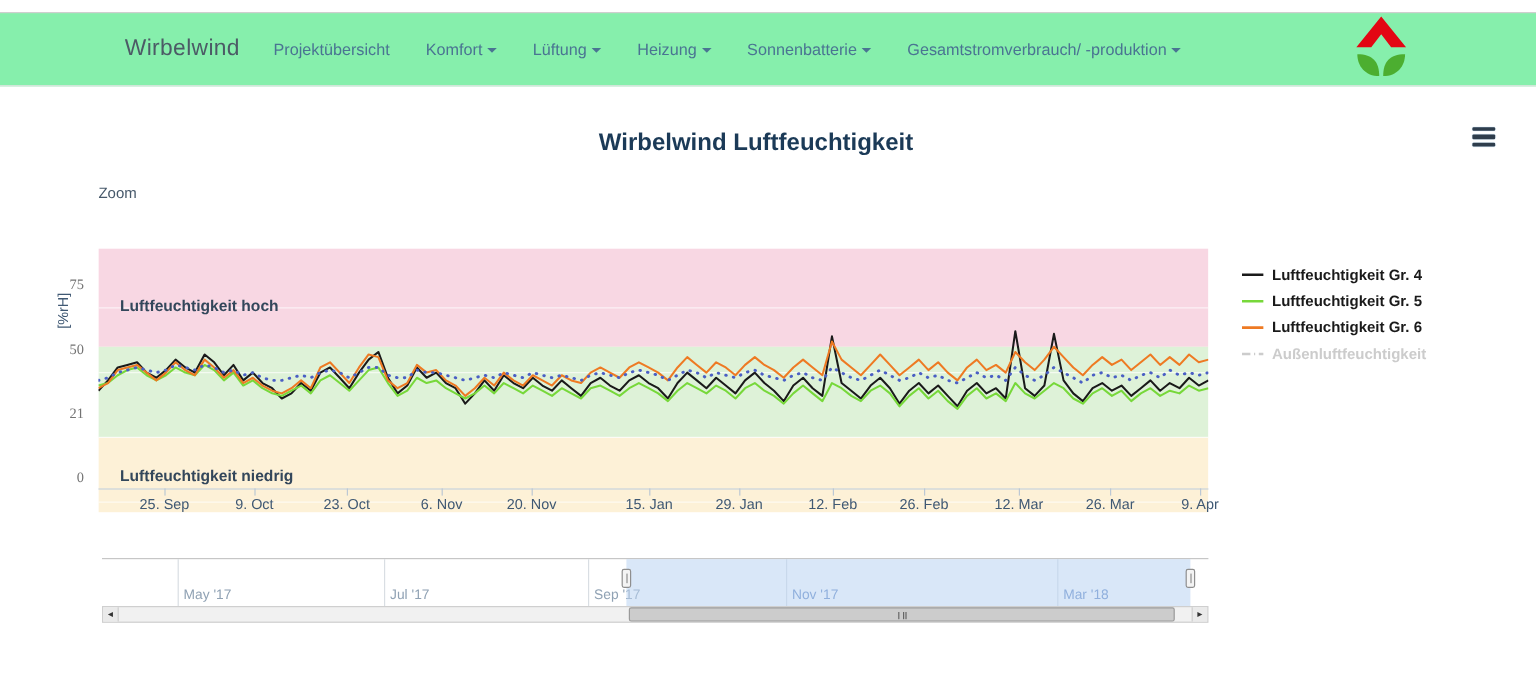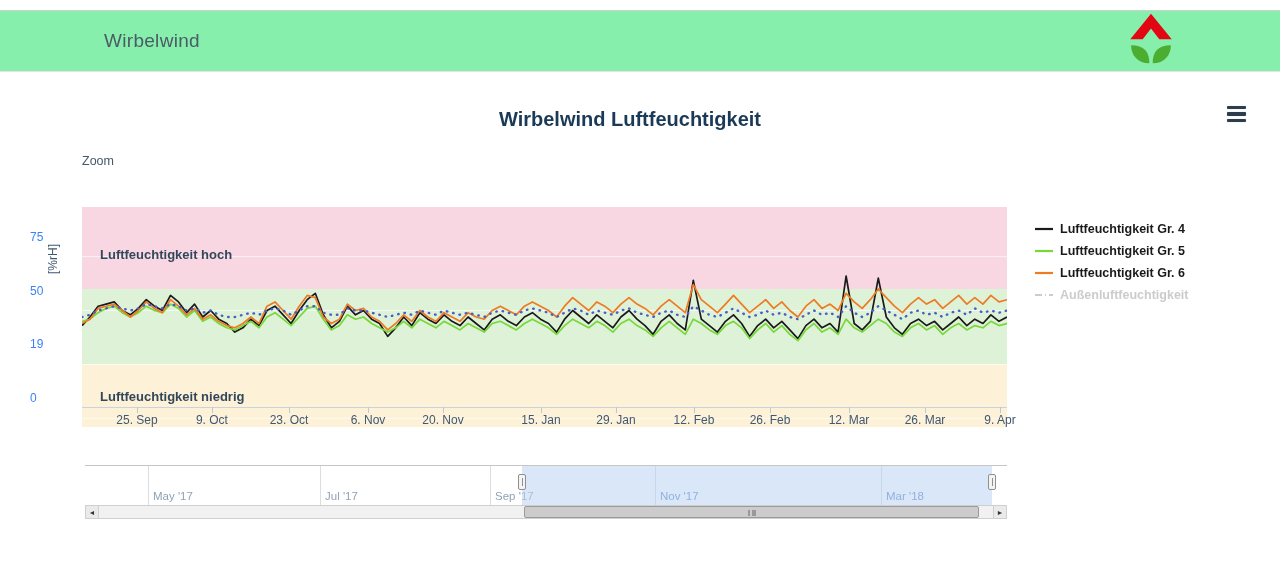"Projektübersicht" div.nav-items { html: none -> <div> <span>Projektübersicht</span> <span>Komfort<i></i></span> <span>Lüftung<i></i></span> <span>Heizung<i></i></span> <span>Sonnenbatterie<i></i></span> <span>Gesamtstromverbrauch/ -produktion<i></i></span> </div> }
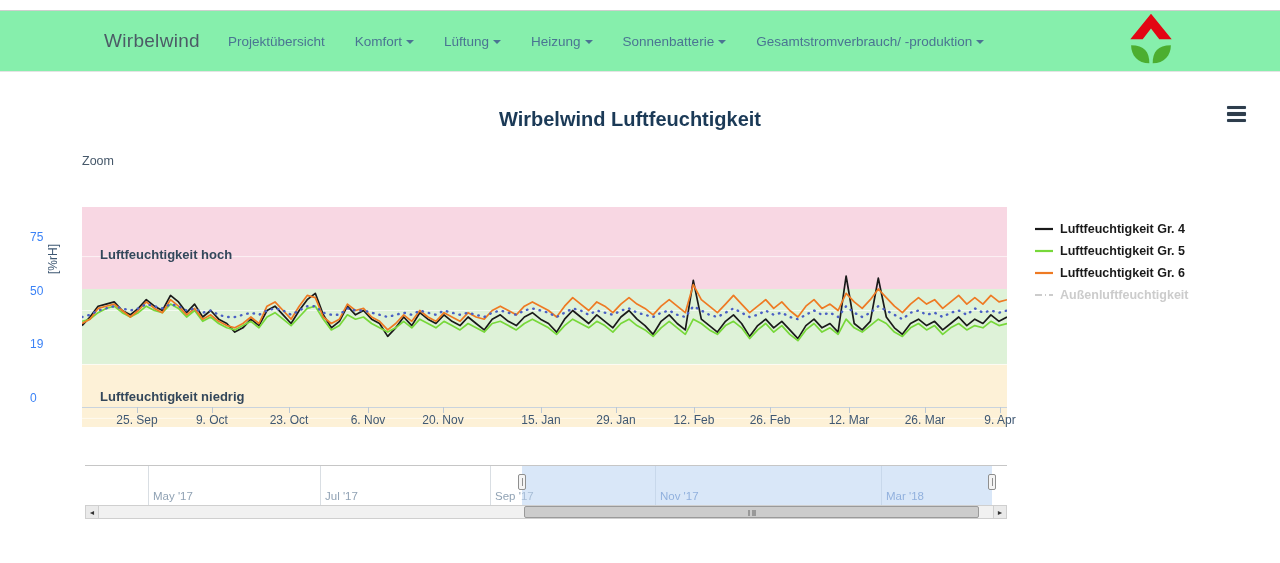"75" .ylab { color: #3b82f6 -> #737373; font-family: none -> Liberation Serif, serif; text-align: left -> right }
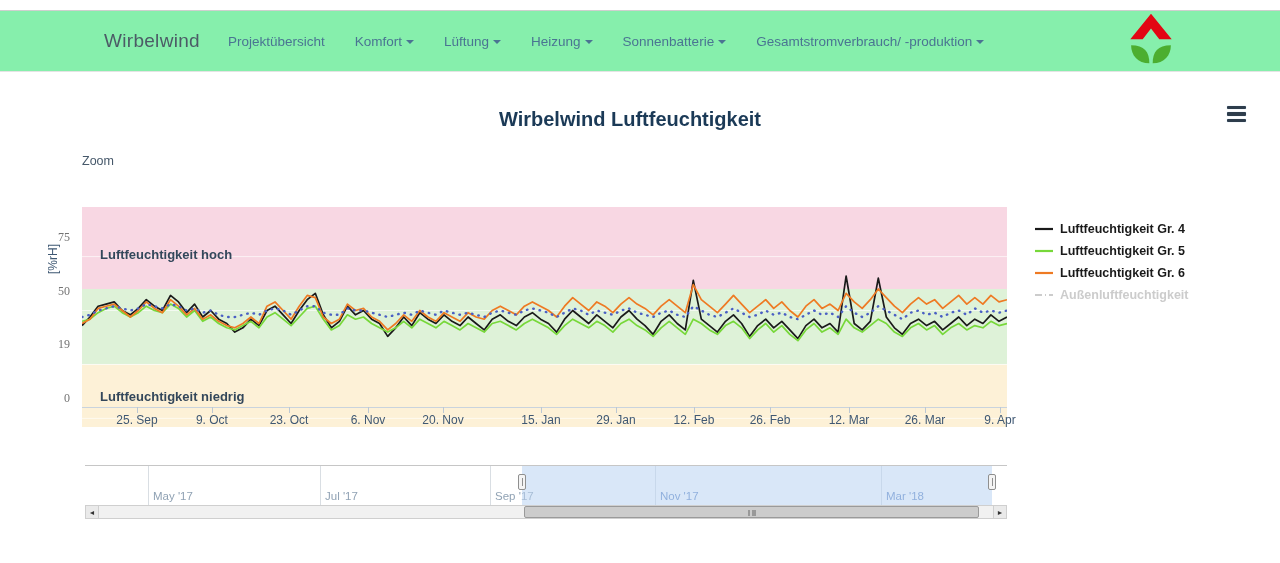"19" div.ylab { text: 19 -> 21 }
